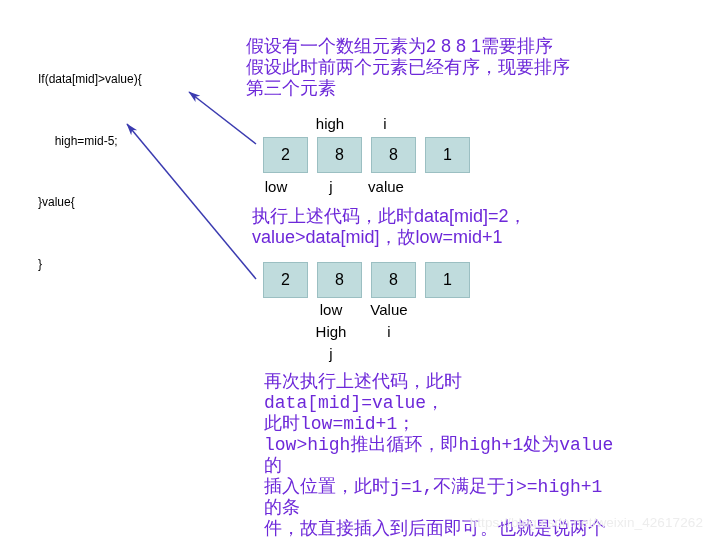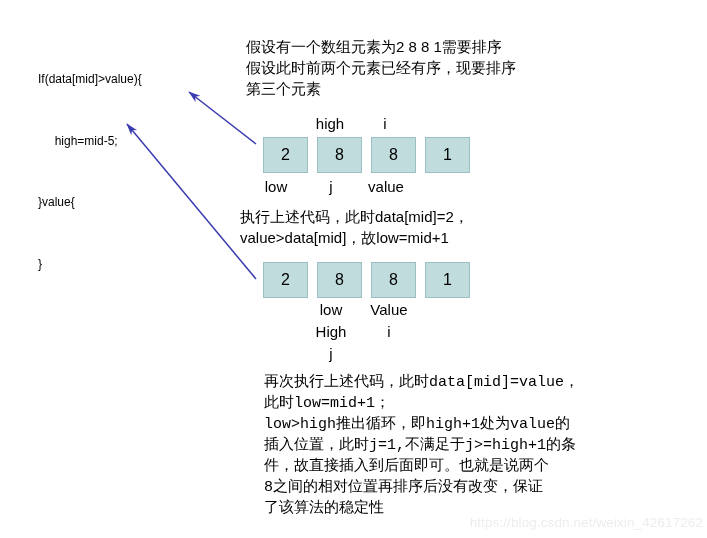"假设有一个数组元素为2 8 8 1需要排序" .cn-para { color: #000000 -> #6d28d9; font-size: 15px -> 18px }
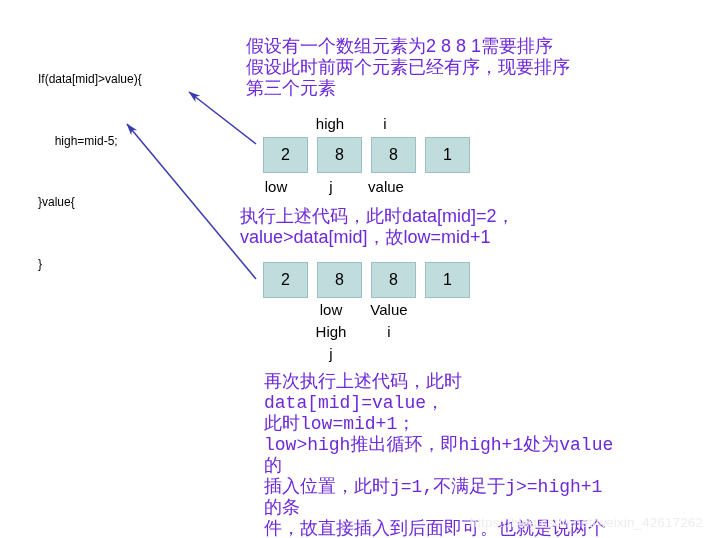"执行上述代码，此时data[mid]=2，" #step1-text { left: 240px -> 252px }
